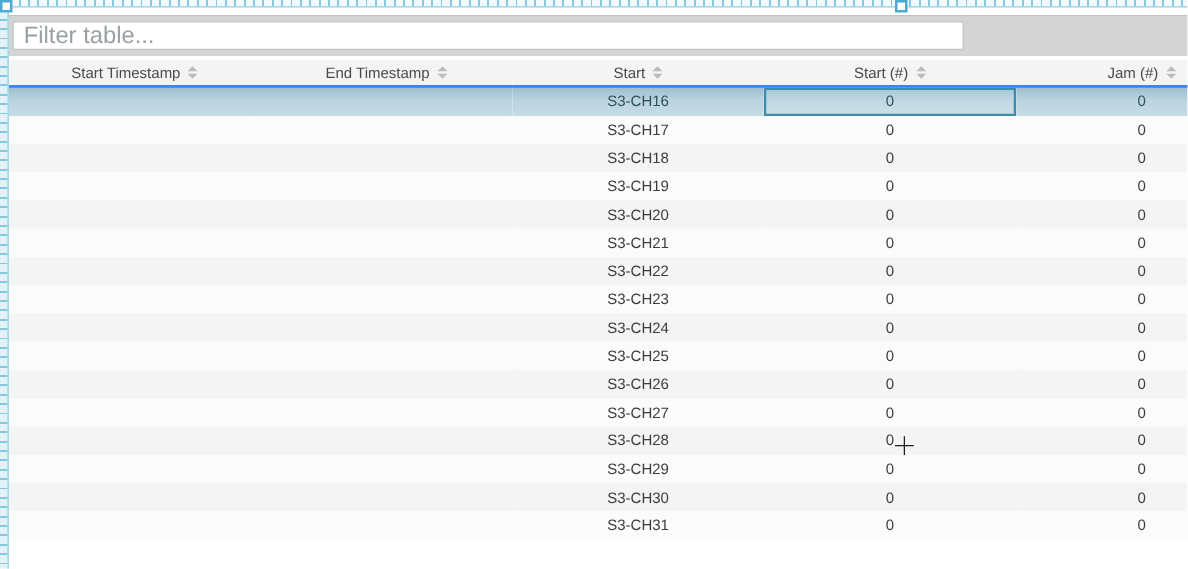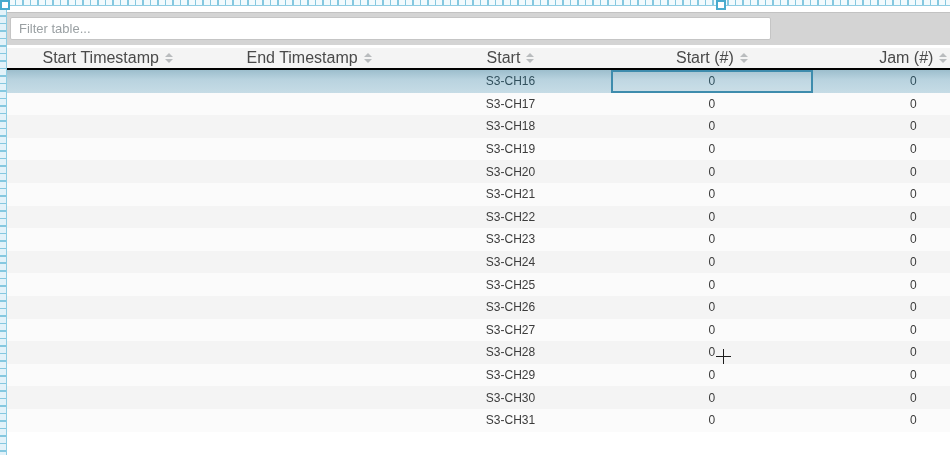"Filter table..." .filterbar input { font-size: 13px -> 19px }
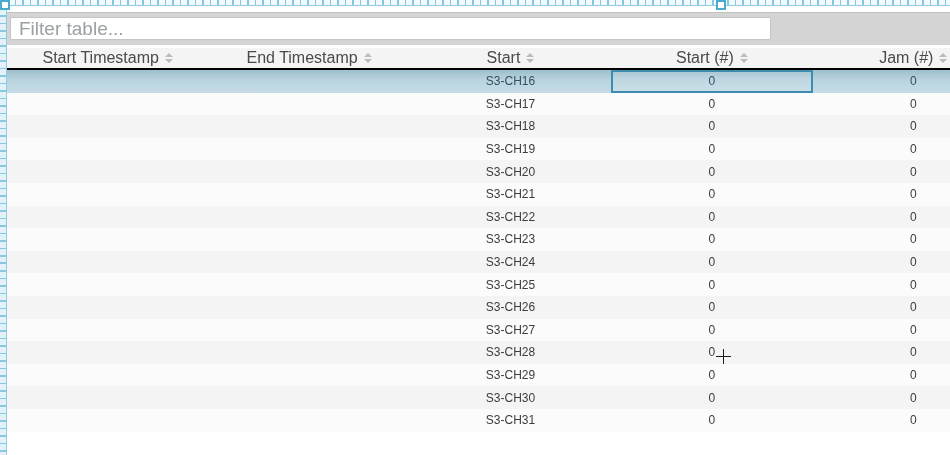"Start Timestamp" thead th { border-bottom: 2px solid #000000 -> 2px solid #3b82f6; font-size: 16px -> 12px }
